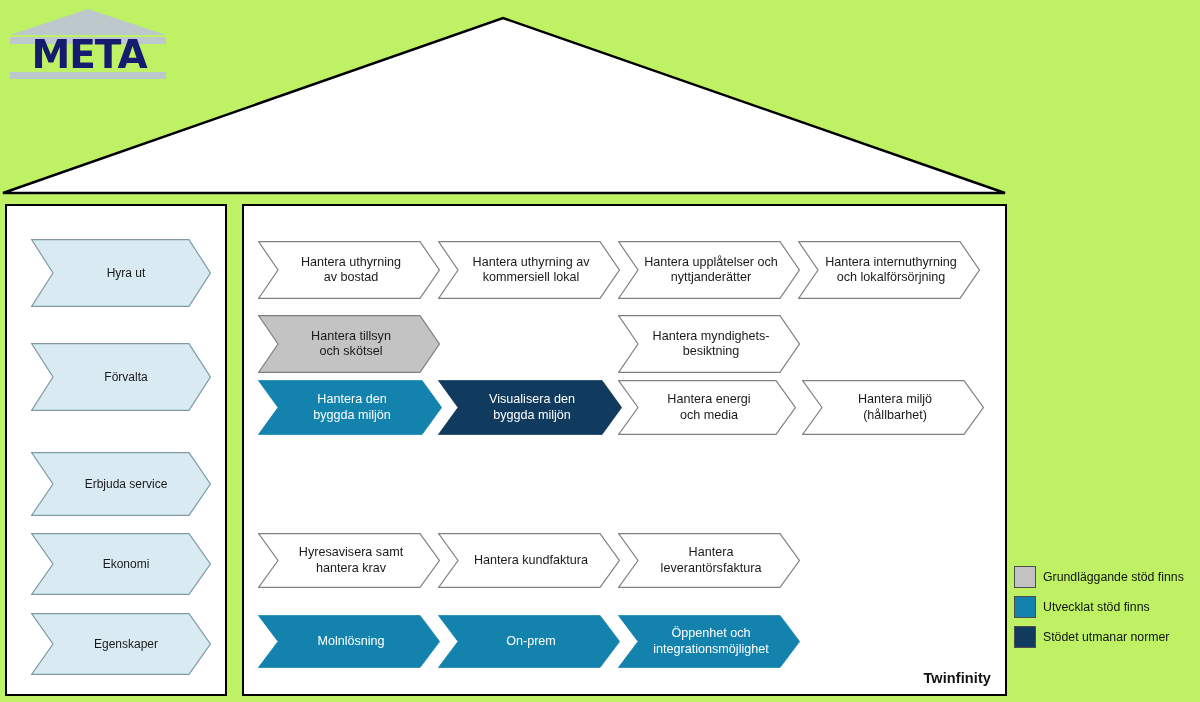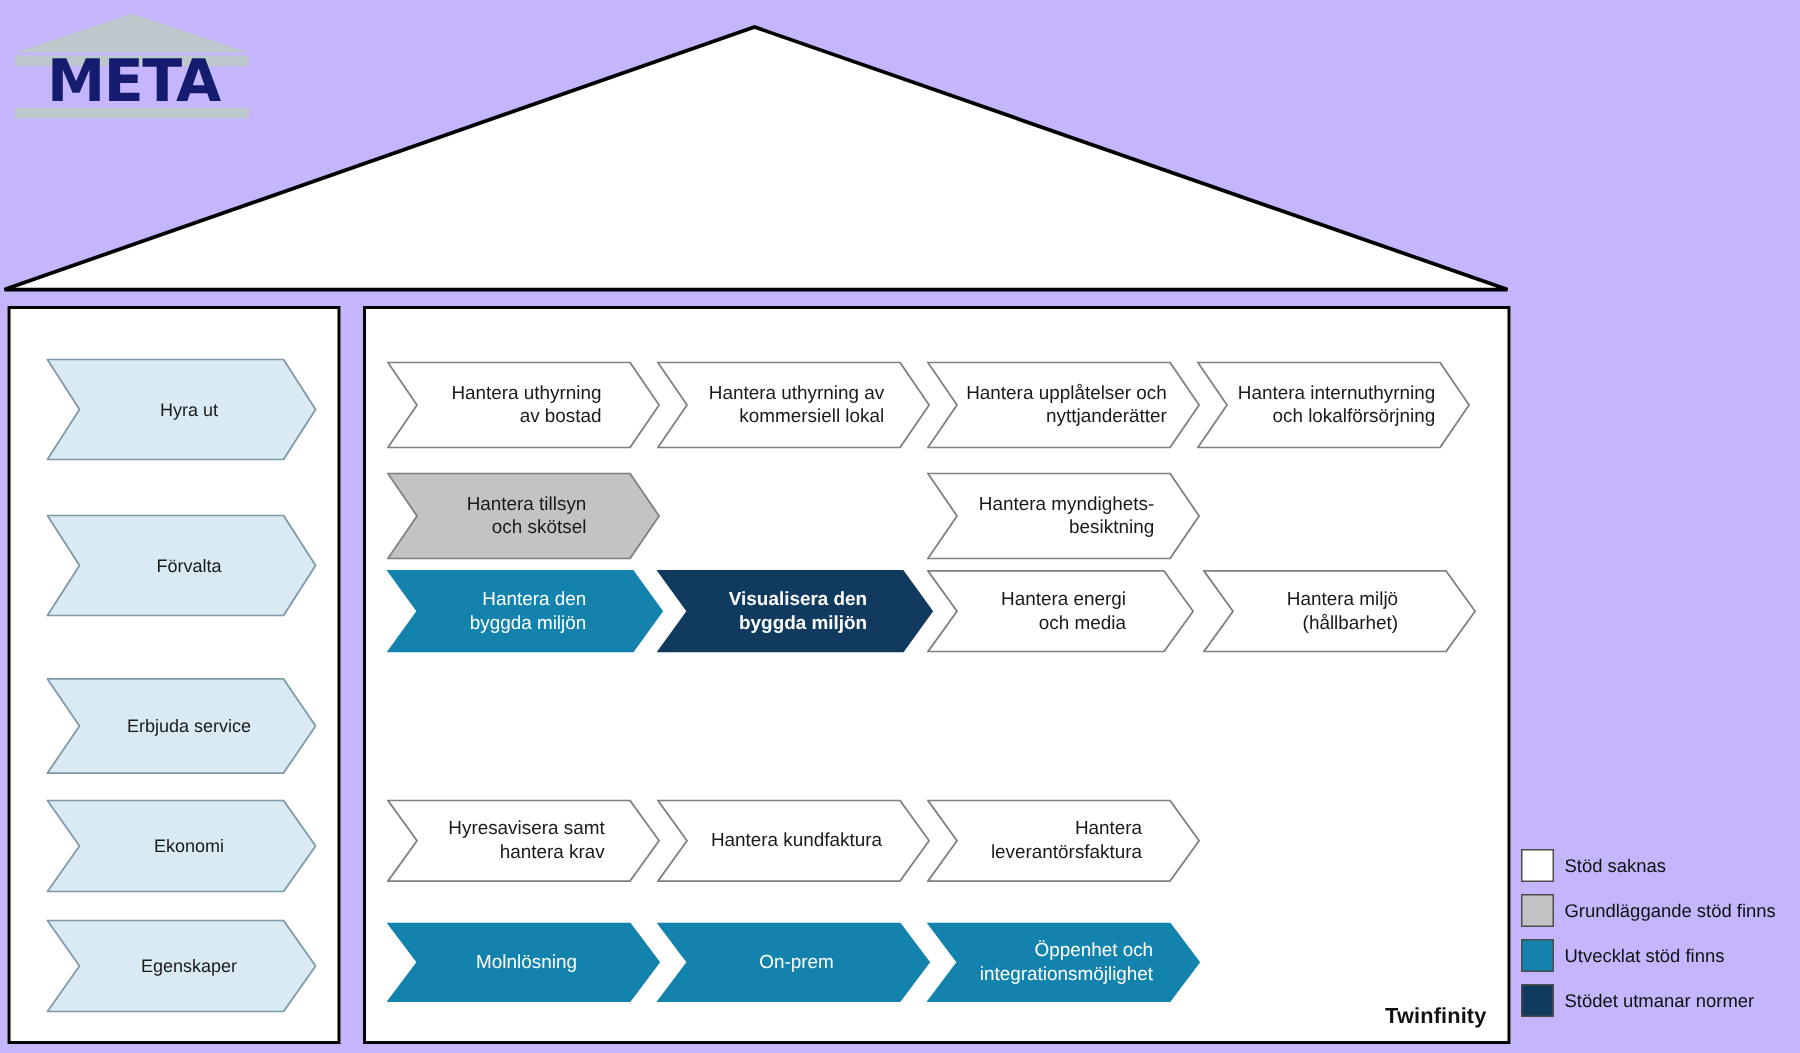"META" #canvas { background: #c4b5fd -> #bef264 }
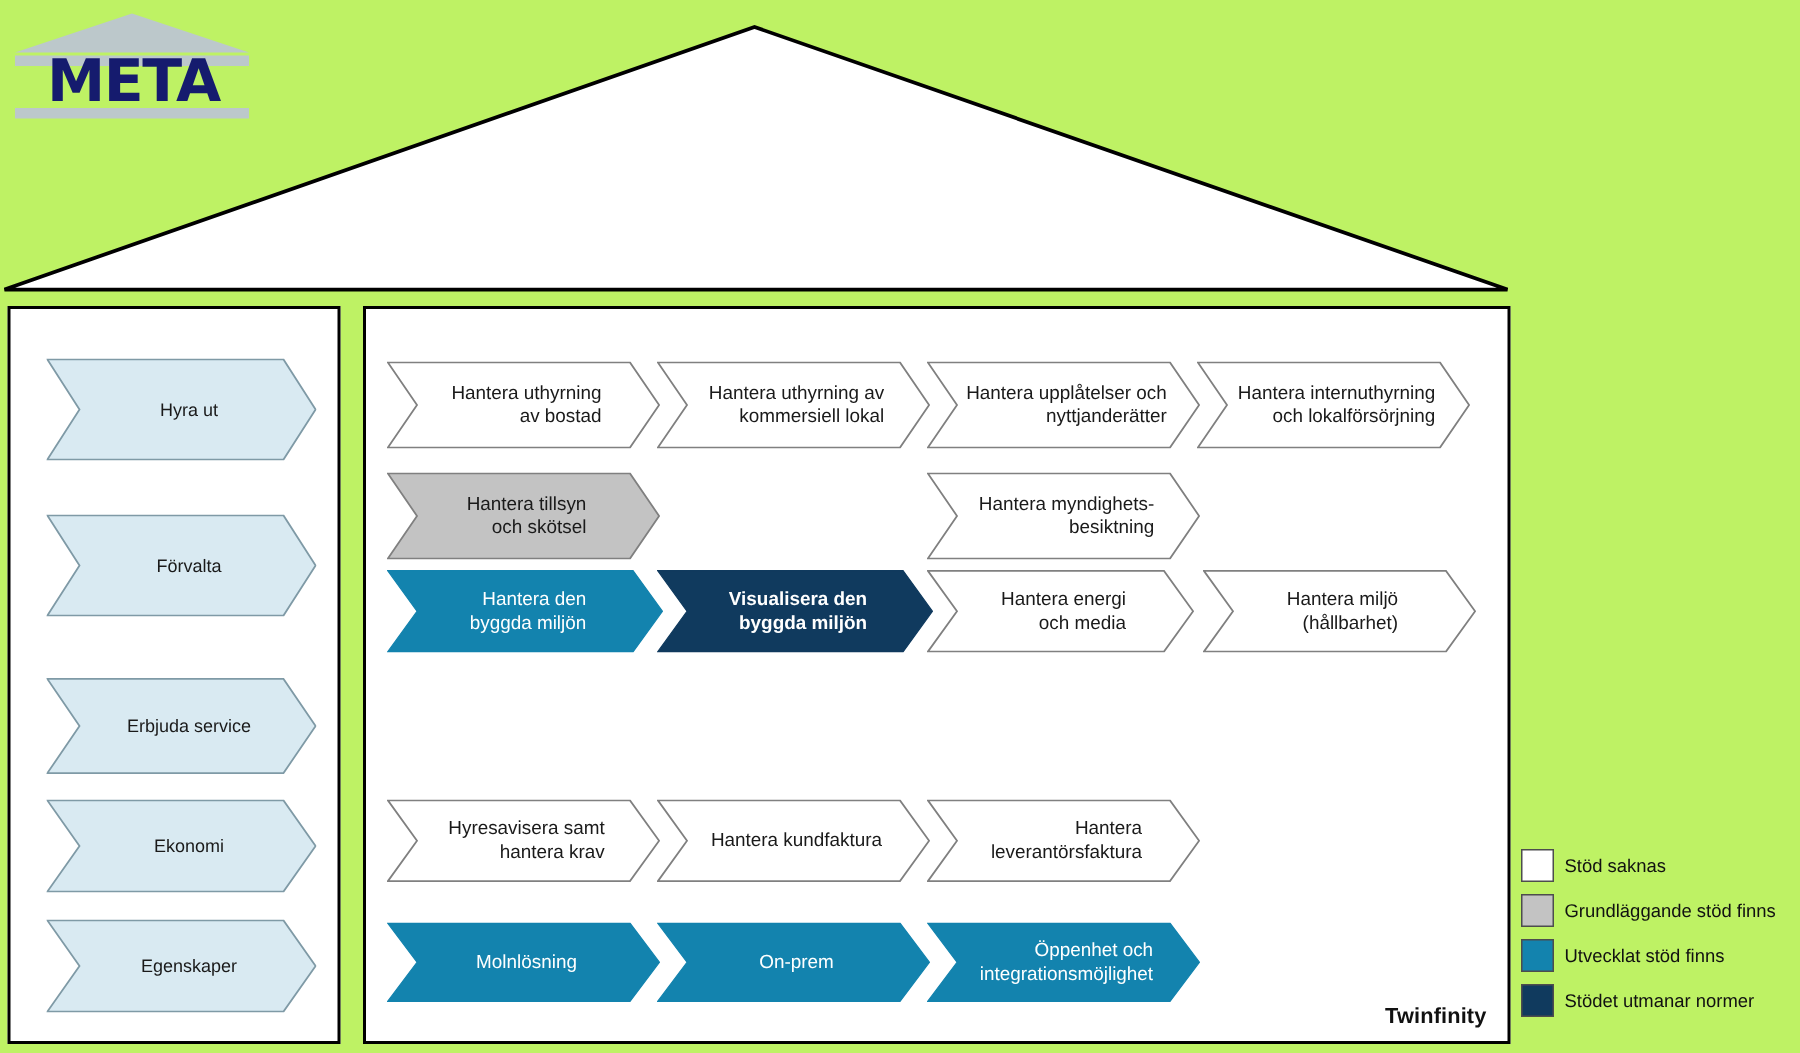"Hantera uthyrning" .chev-label { text-align: right -> center }
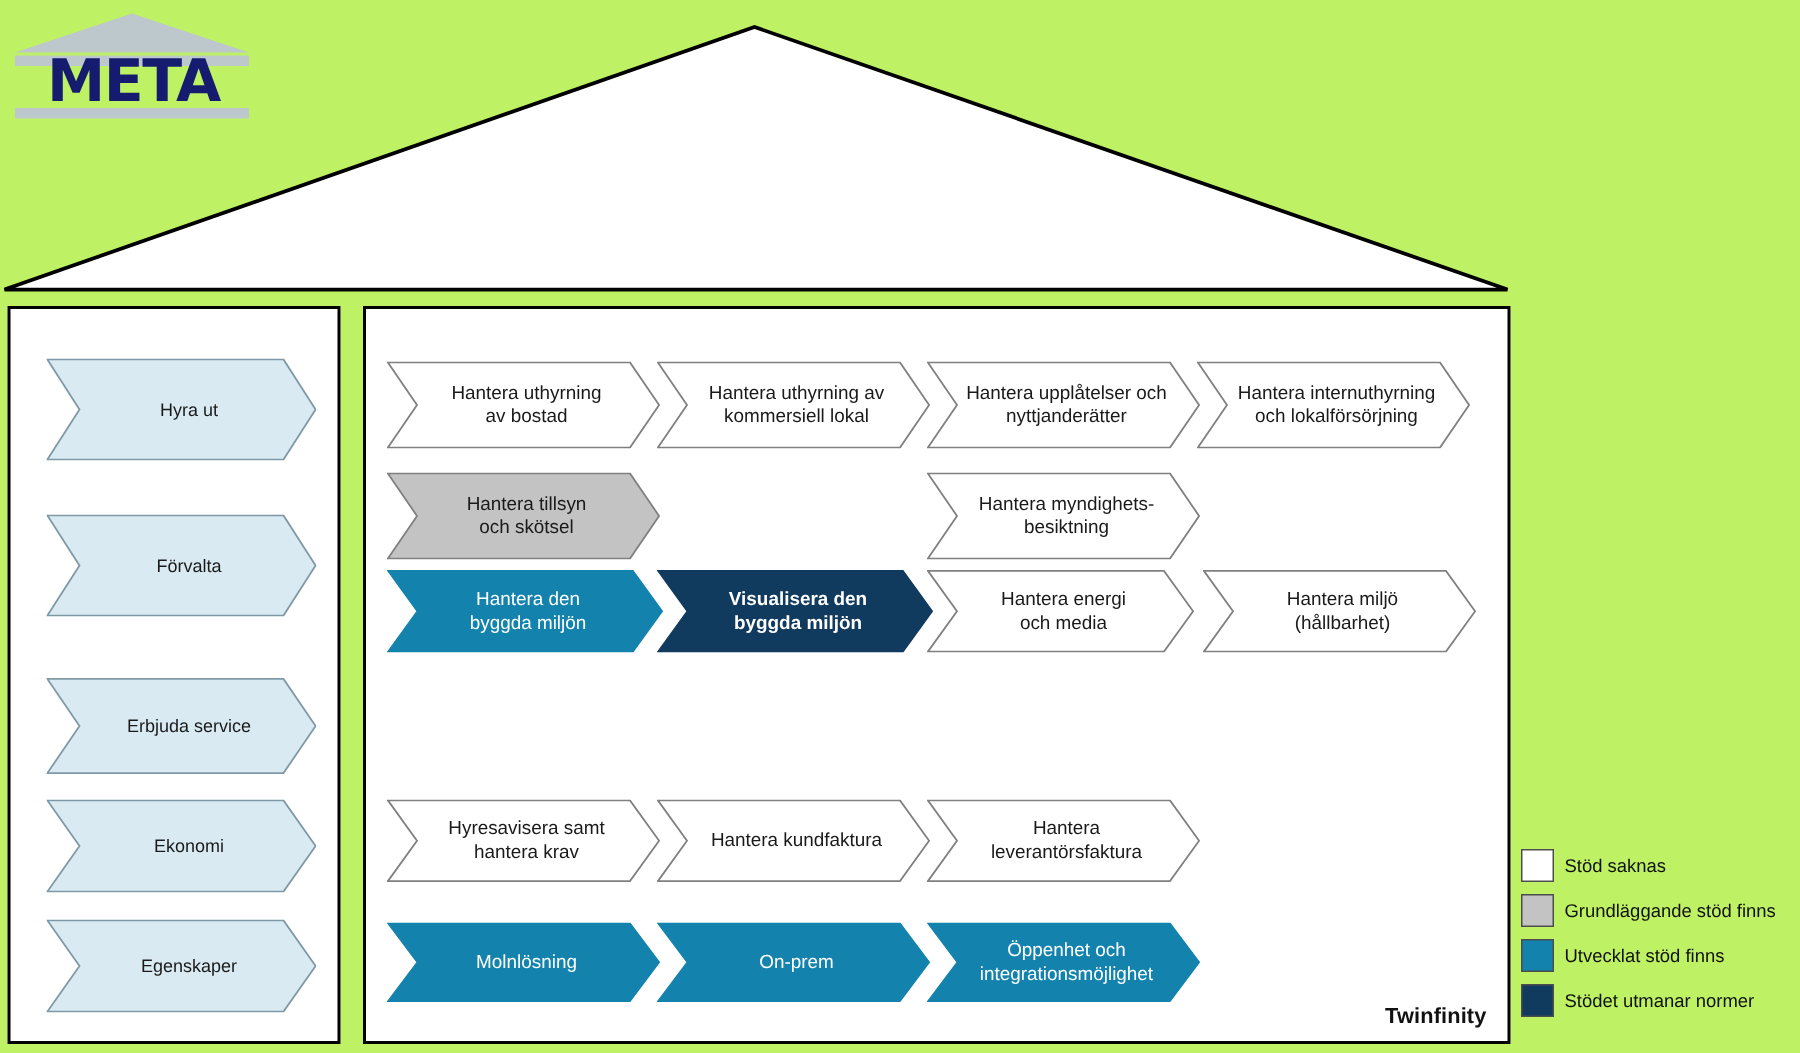"Visualisera den" div.chev { font-weight: bold -> none }
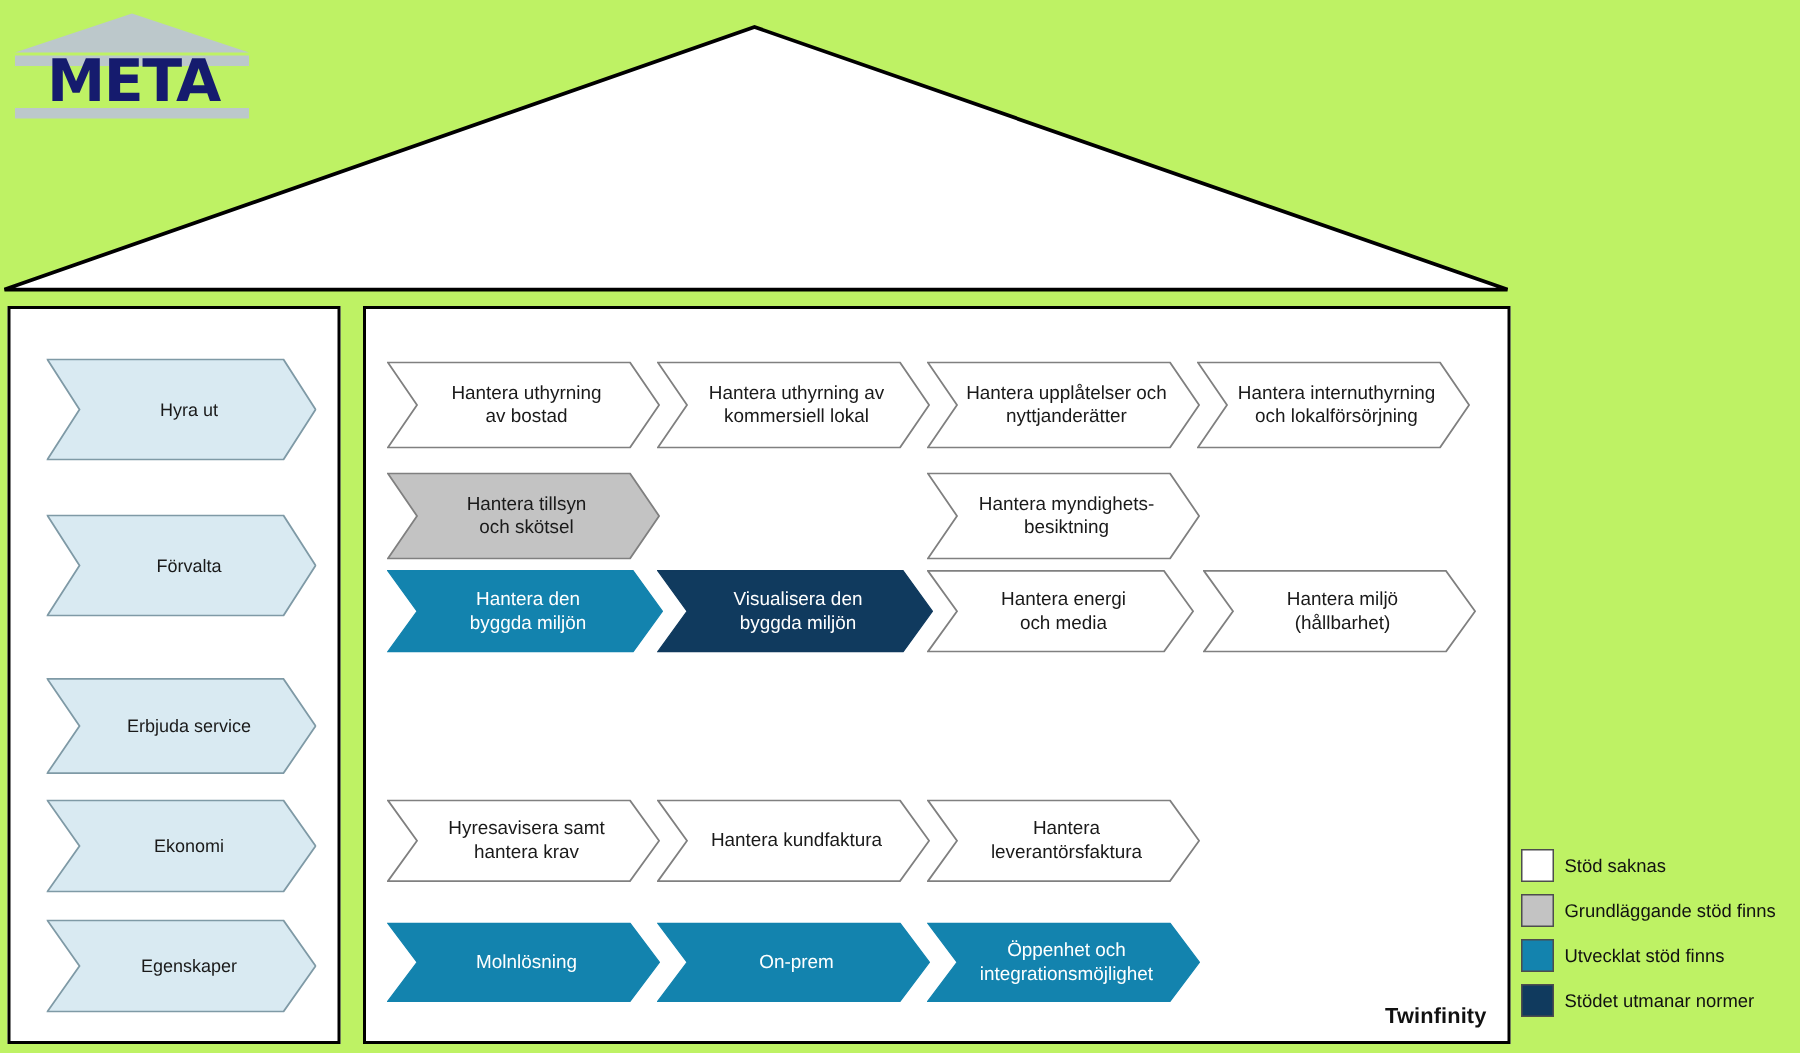"Stöd saknas" div.legend-row { html: <div> <div></div> <div>Stöd saknas</div> </div> -> none }
